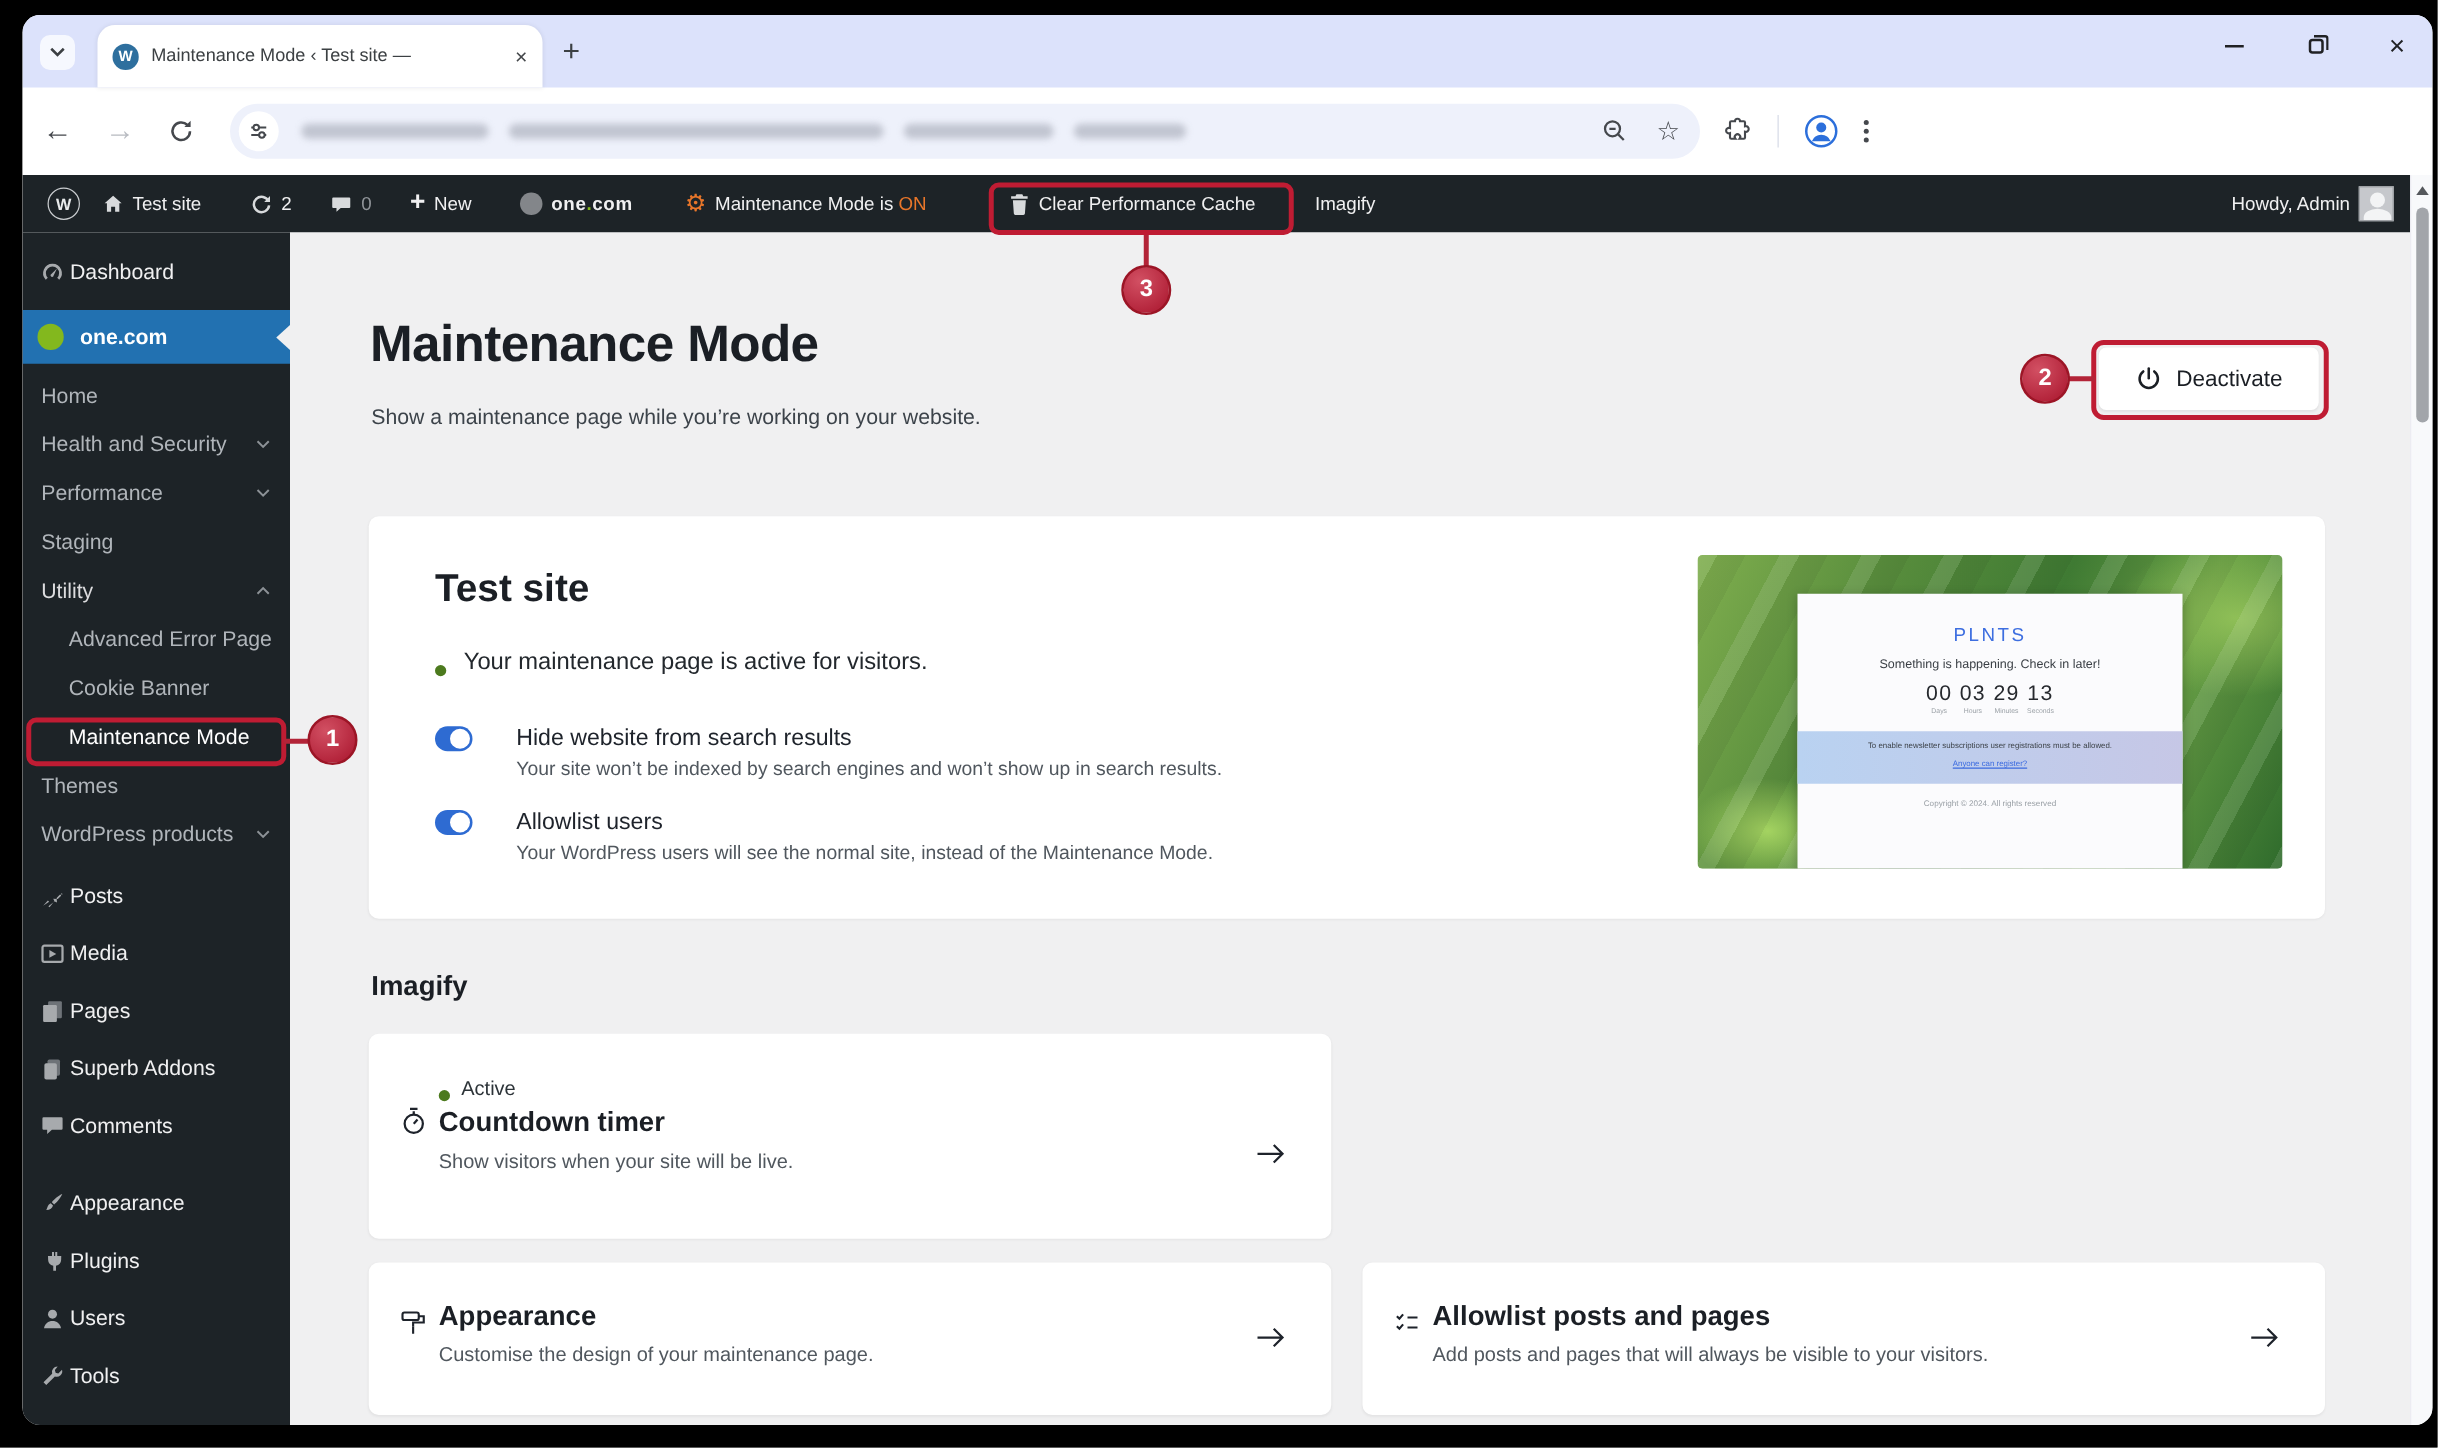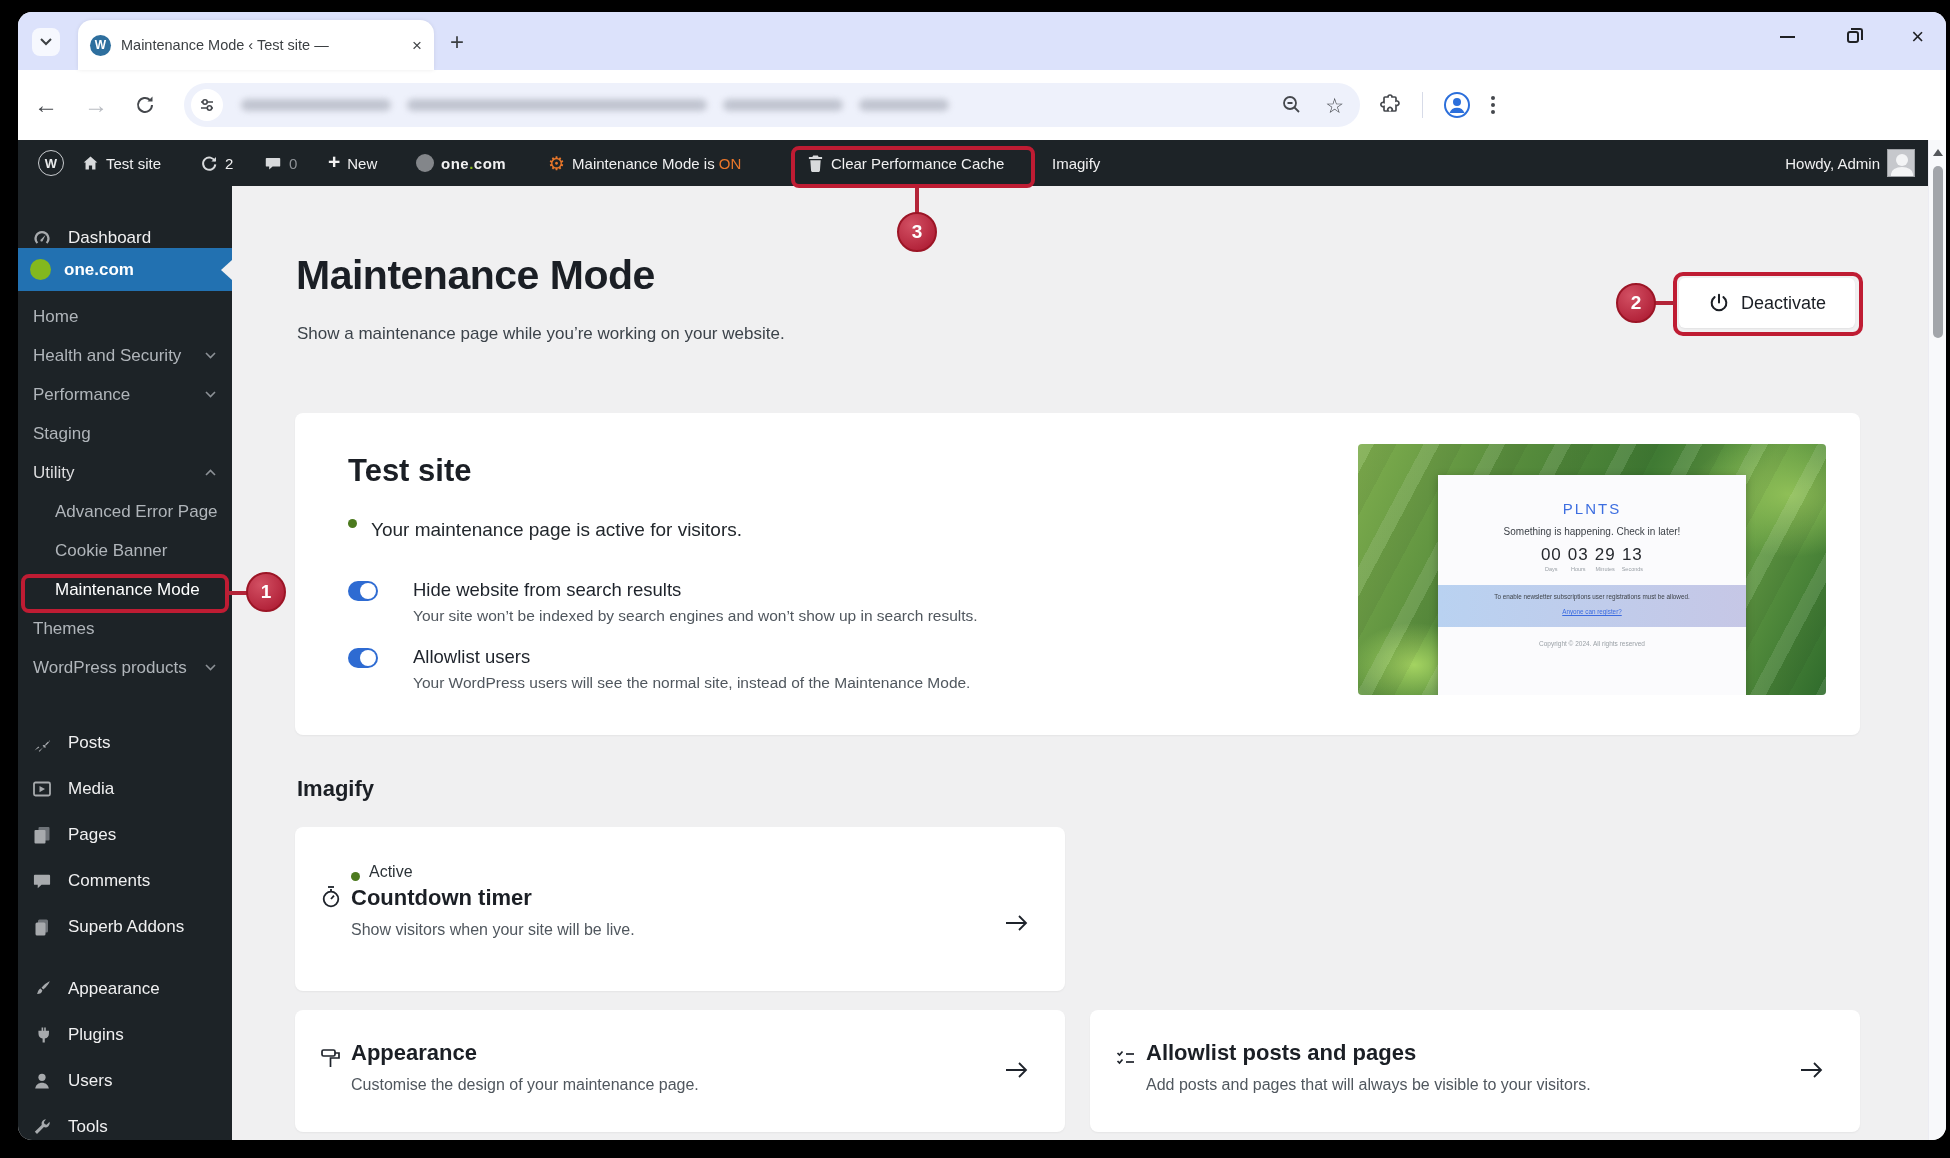"Dashboard" .side-item { align-items: flex-end -> flex-start; gap: 16px -> 4px }
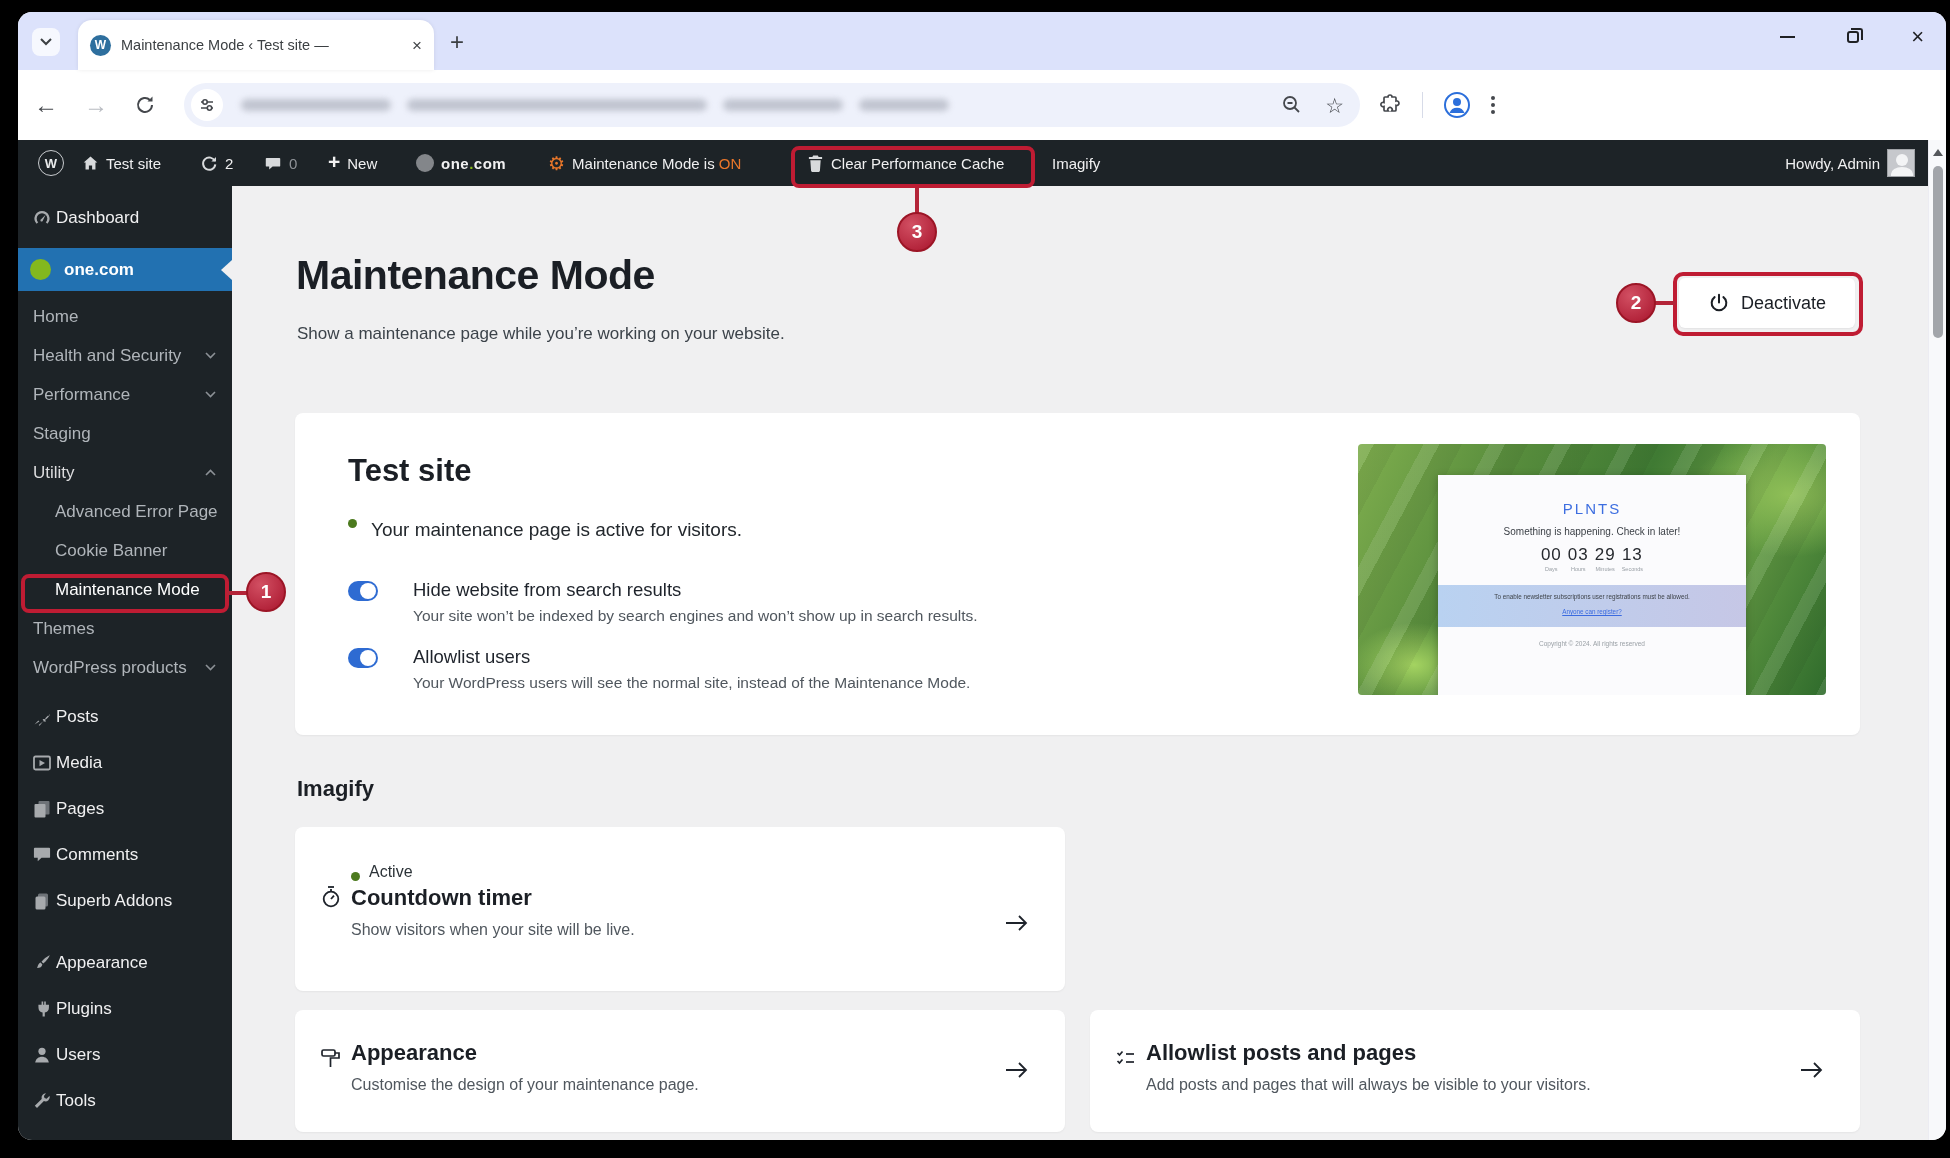"Your maintenance page is active" .statusline { align-items: flex-start -> flex-end }
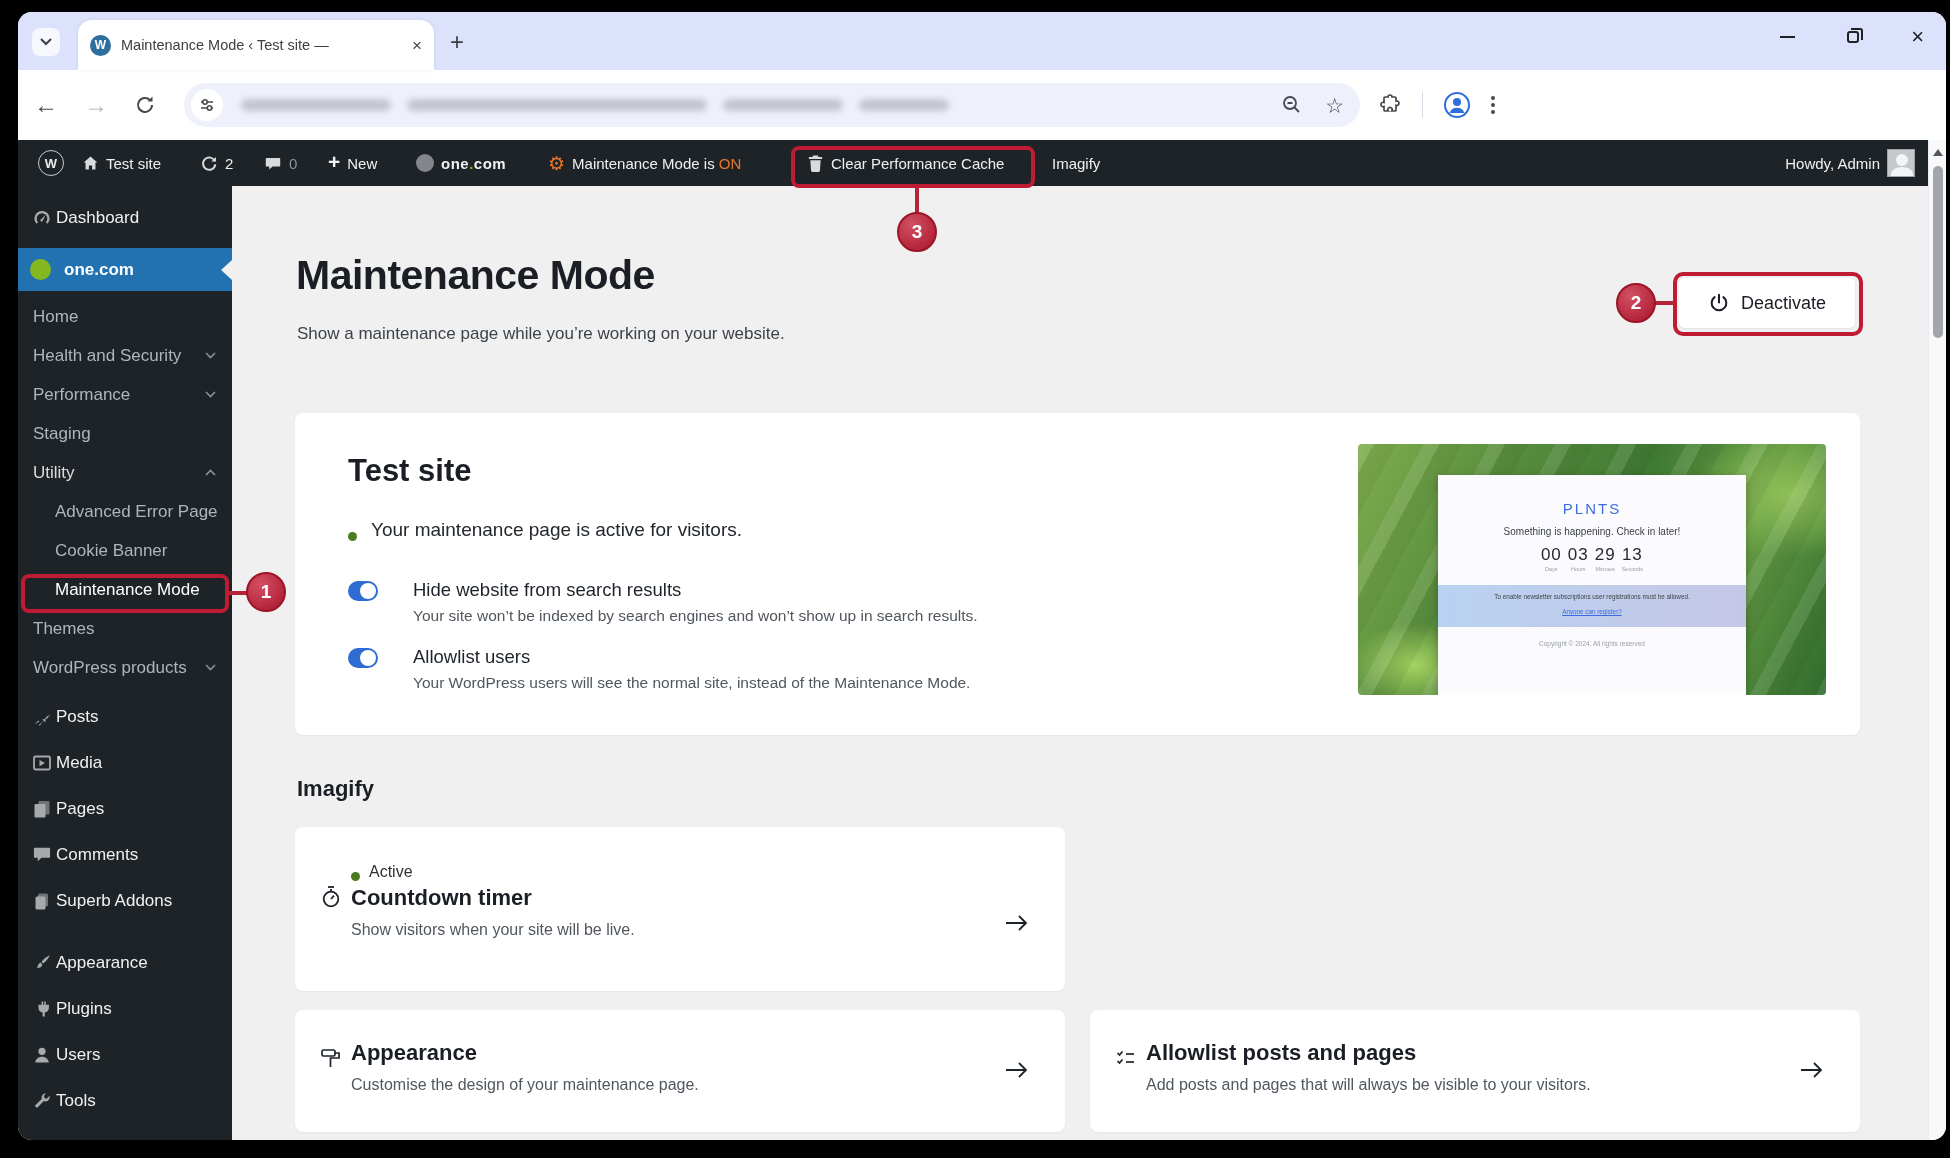"Comments" div.side-item { order: before "Superb Addons" -> after "Superb Addons" }
